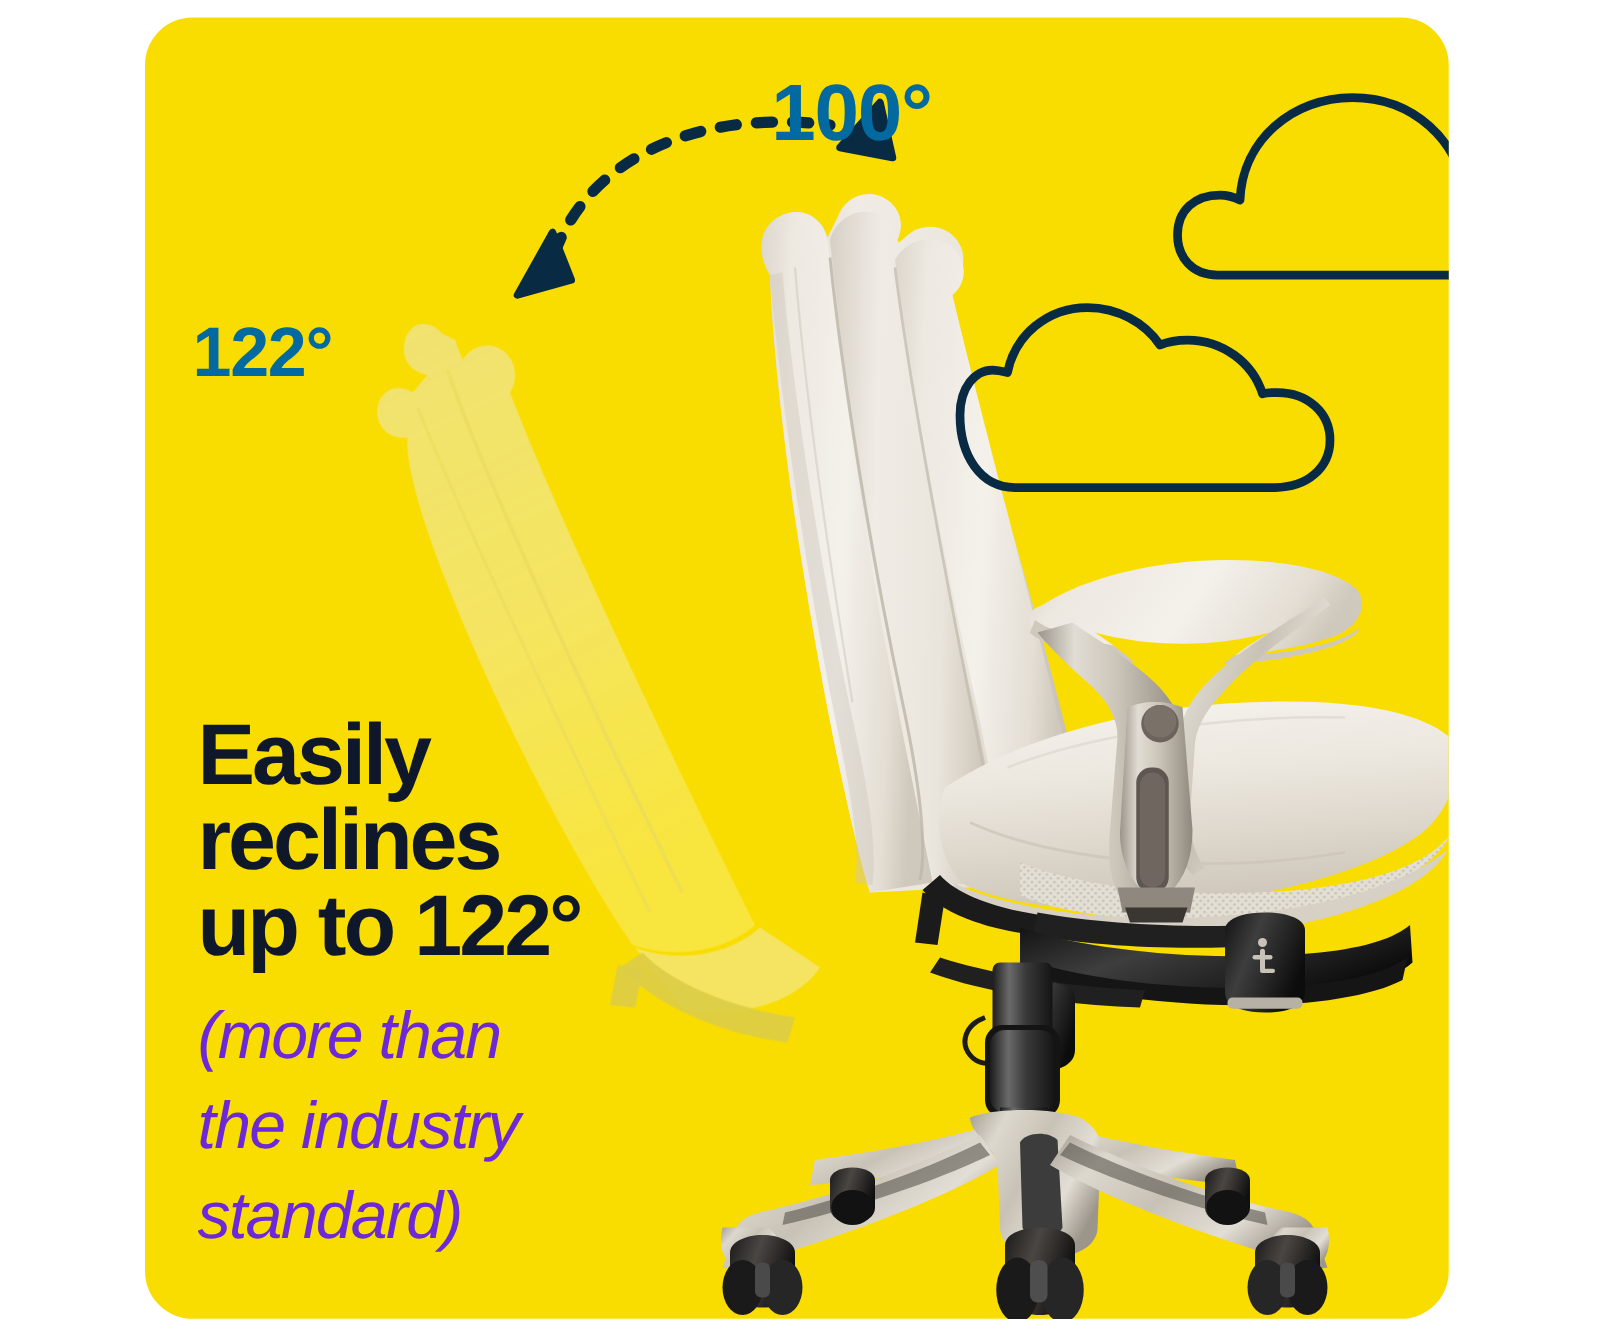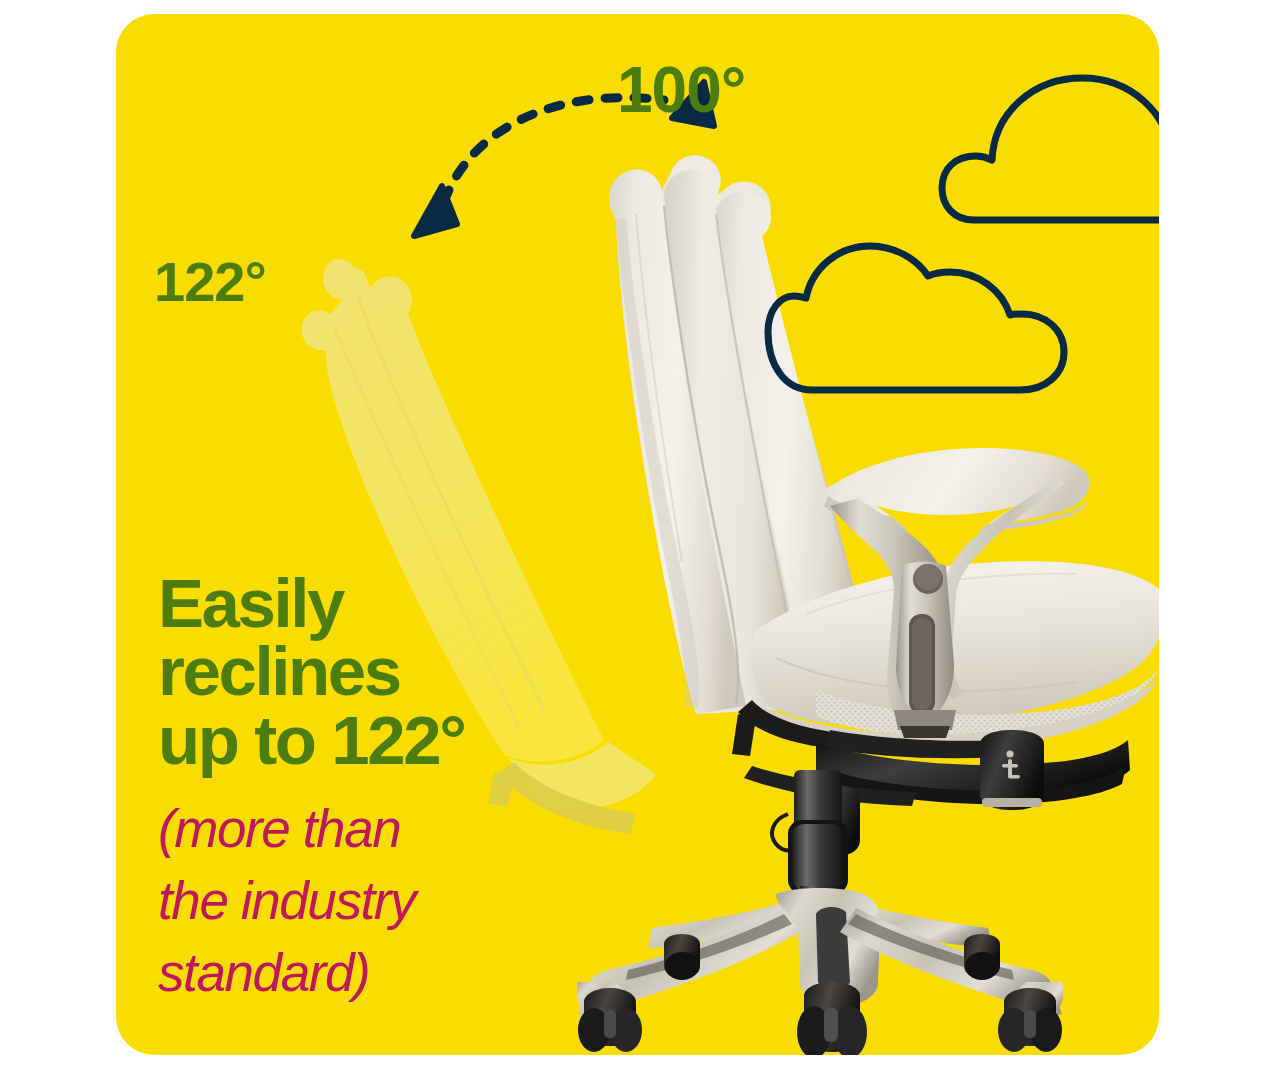"100°" .angle-label { color: #4d7c0f -> #0369a1 }
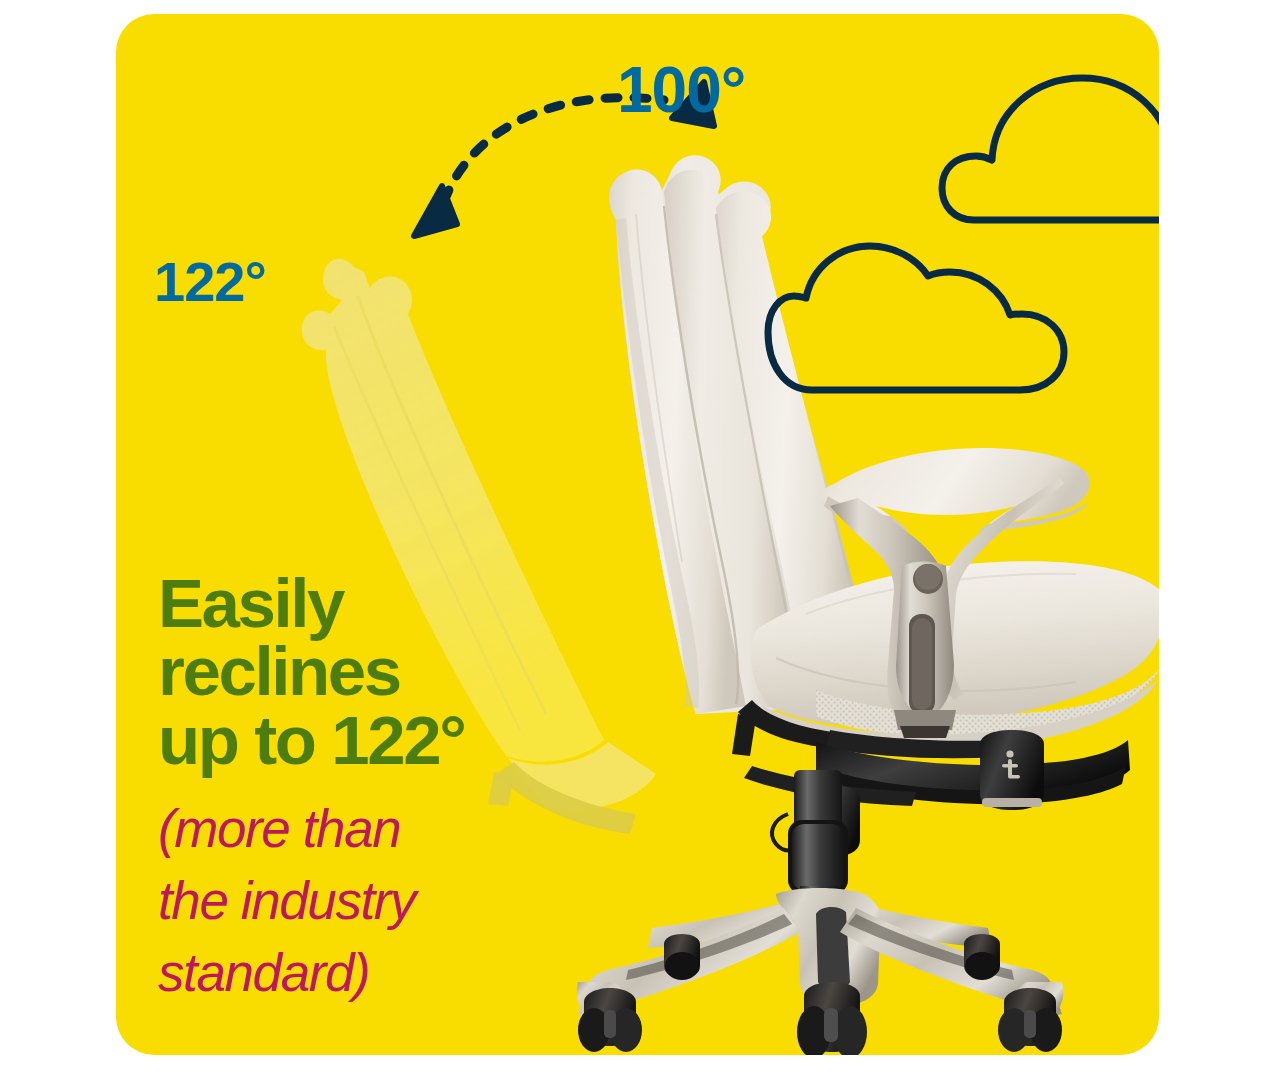"Easily" #headline { color: #4d7c0f -> #0f172a }
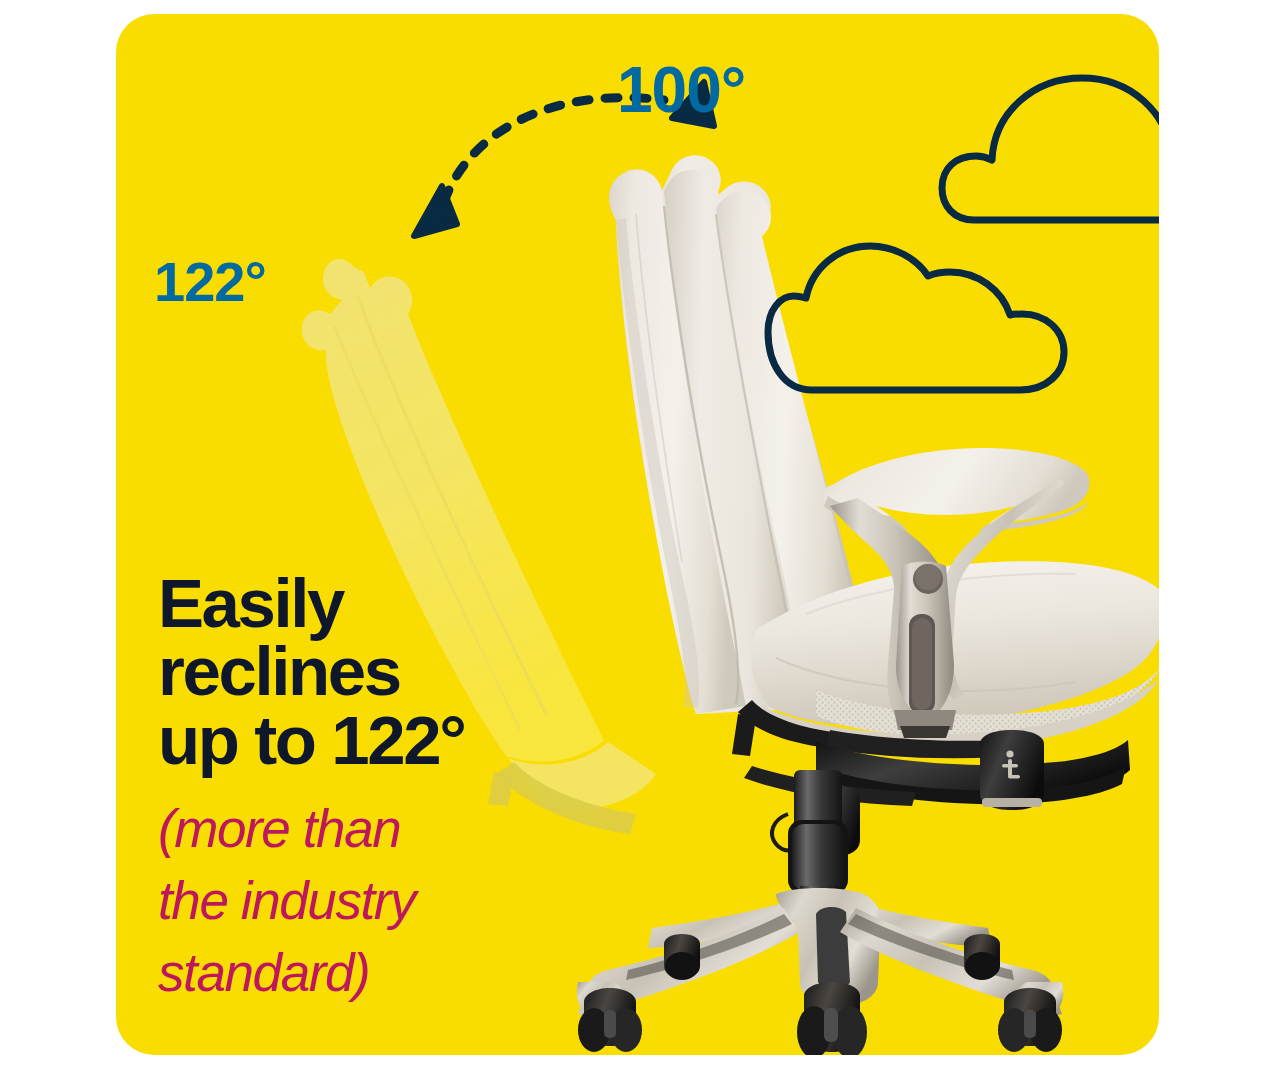"(more than" #subcopy { color: #be185d -> #6d28d9 }
